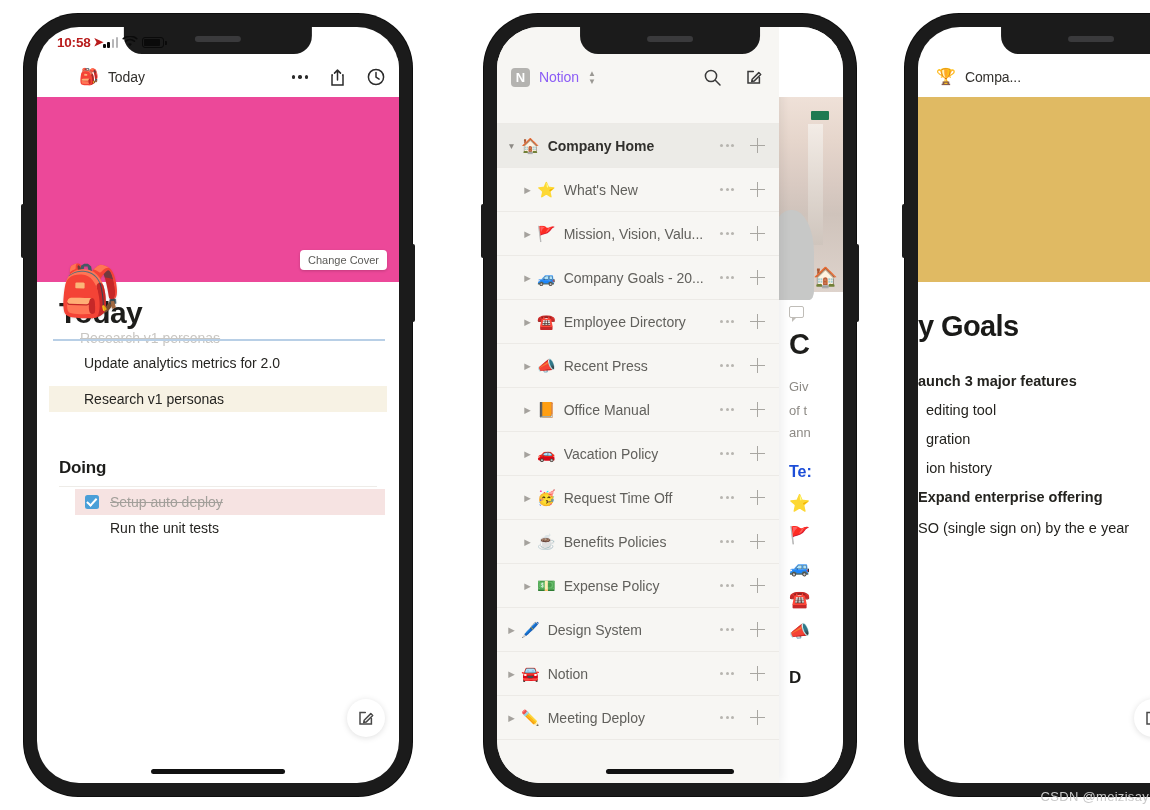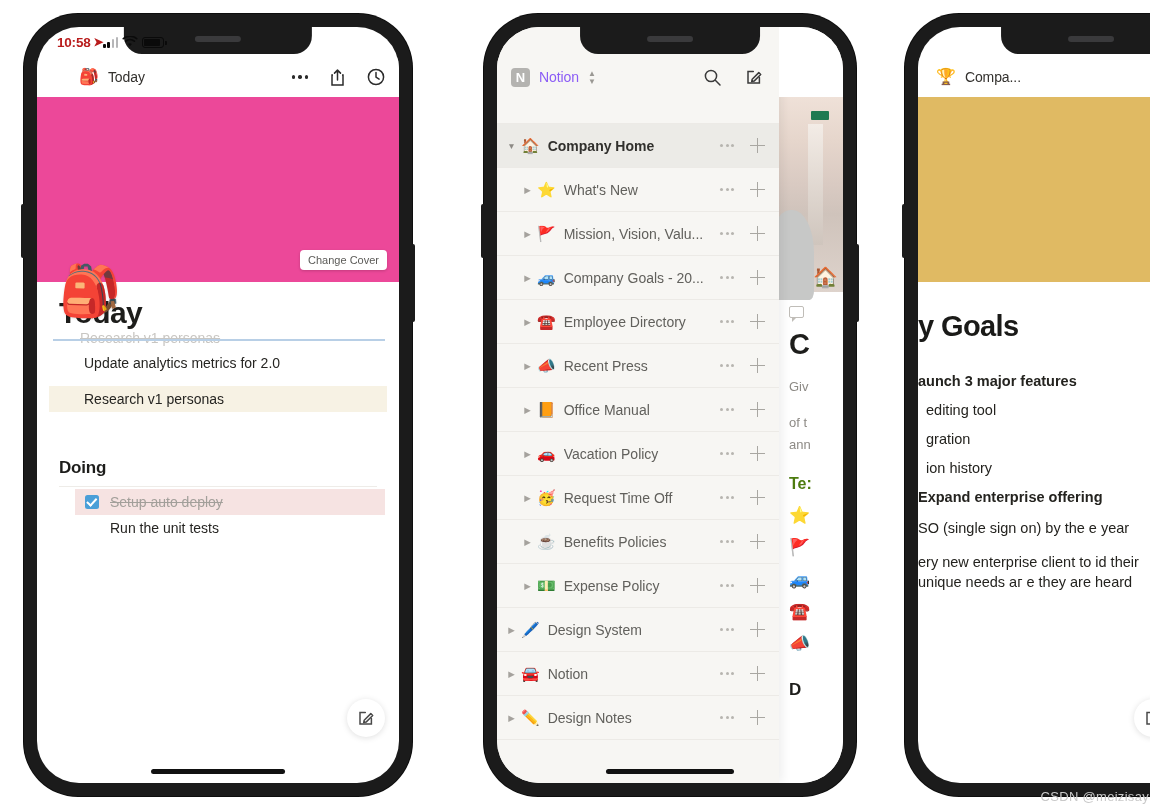"of t" div.sb-p { margin-top: 16px -> 4px }
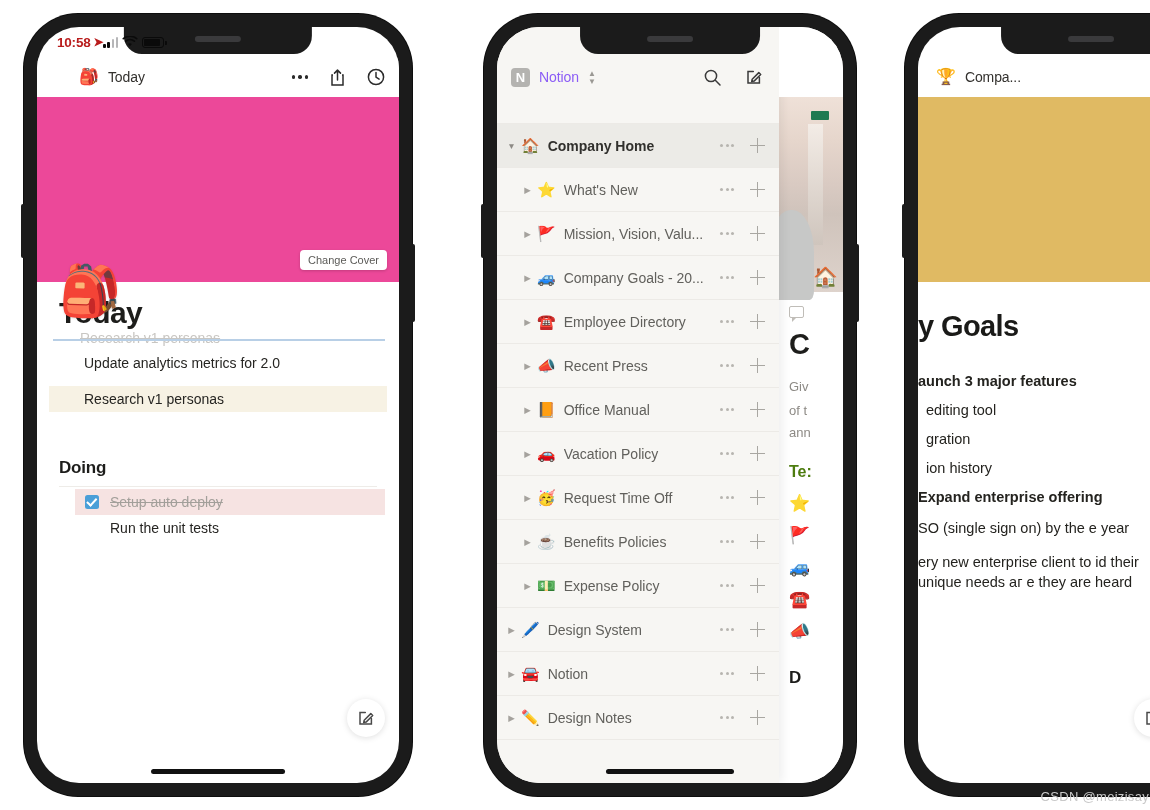"Te:" .sb-h2 { color: #4d7c0f -> #1d4ed8 }
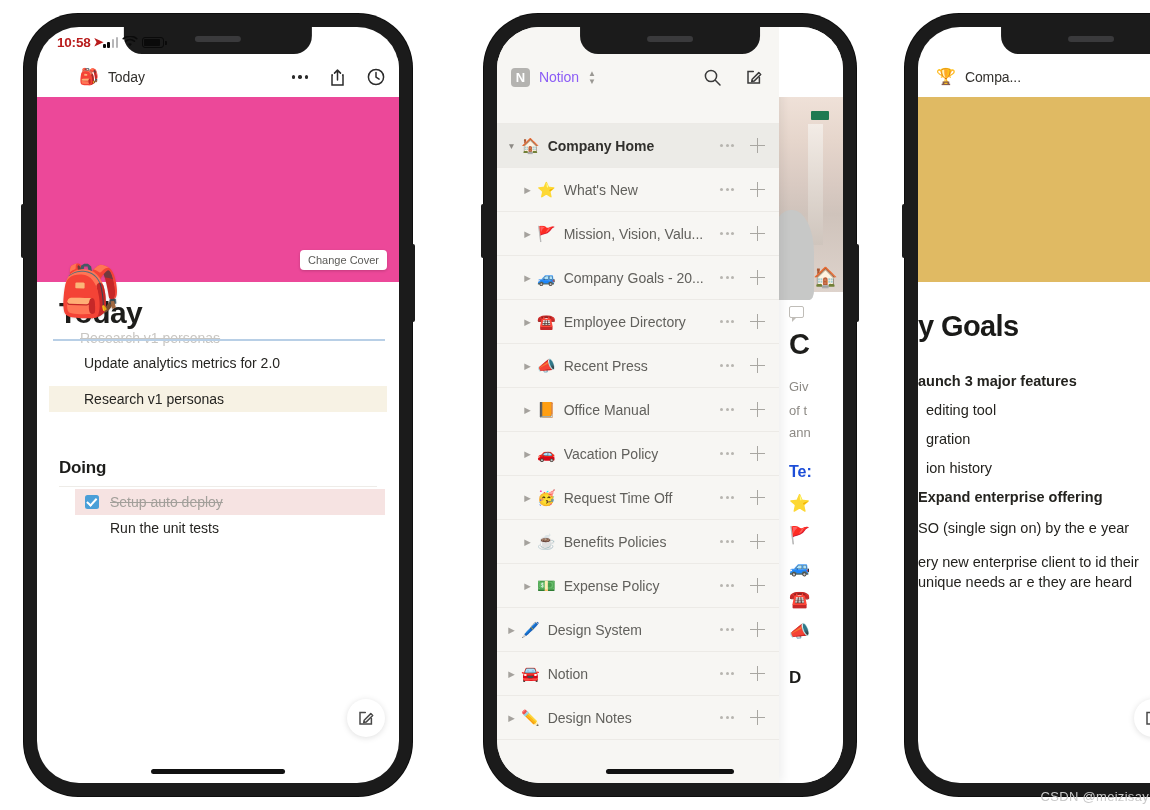"ery new enterprise client to" div.p3-row { html: <div>ery new enterprise client to id their unique needs aг е they are heard</div> -> none }
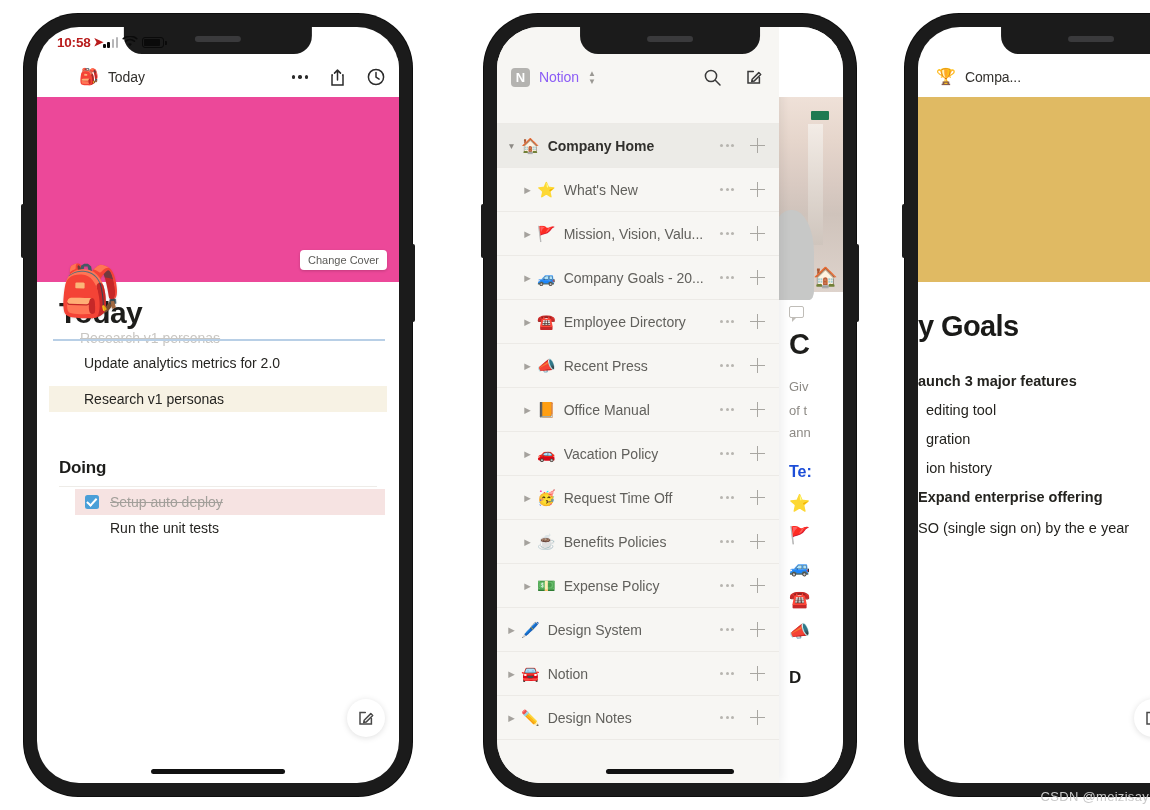"Design Notes" span.sb-label { text: Design Notes -> Meeting Deploy }
